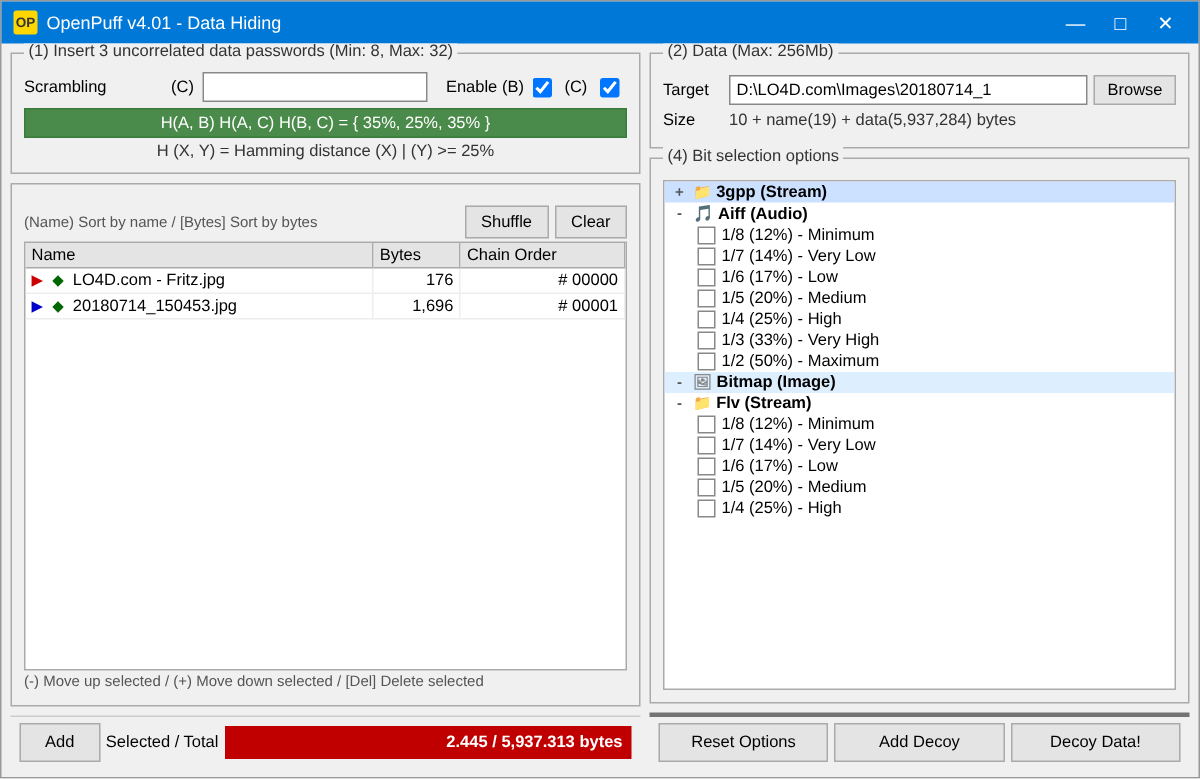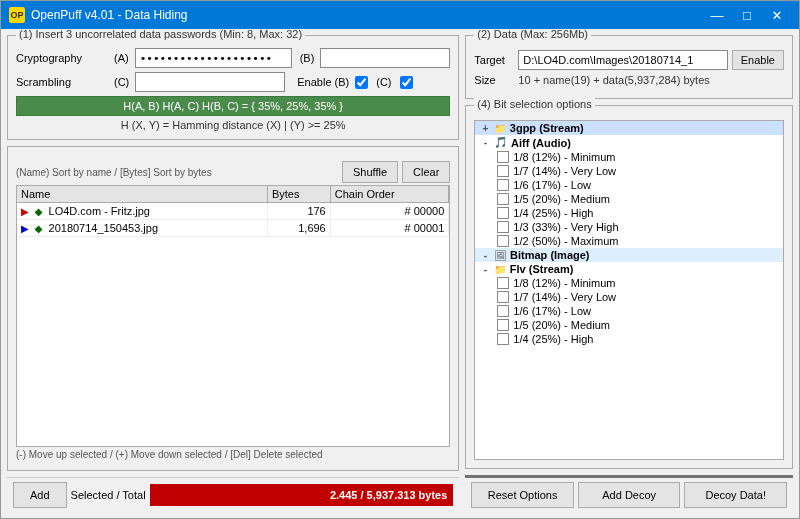"Cryptography" div.pwd-row { html: <div> <span>Cryptography</span> <span>(A)</span> <input> <span>(B)</span> <input> </div> -> none }
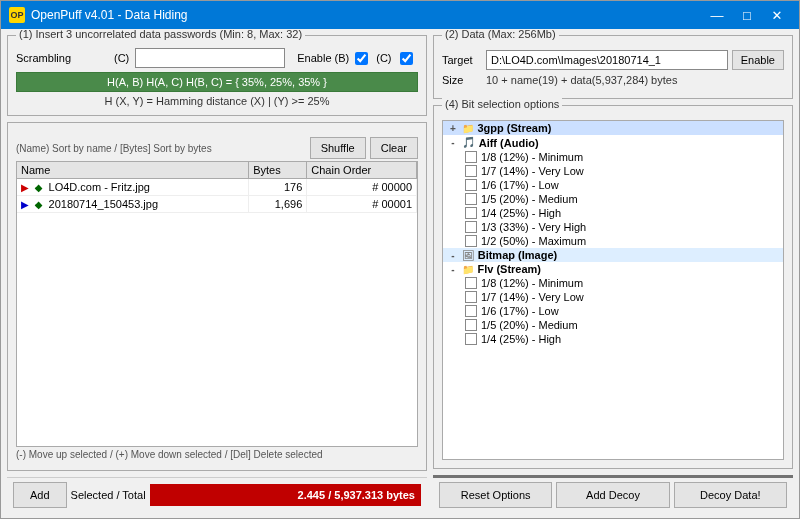"Enable" button.browse-btn { text: Enable -> Browse }
